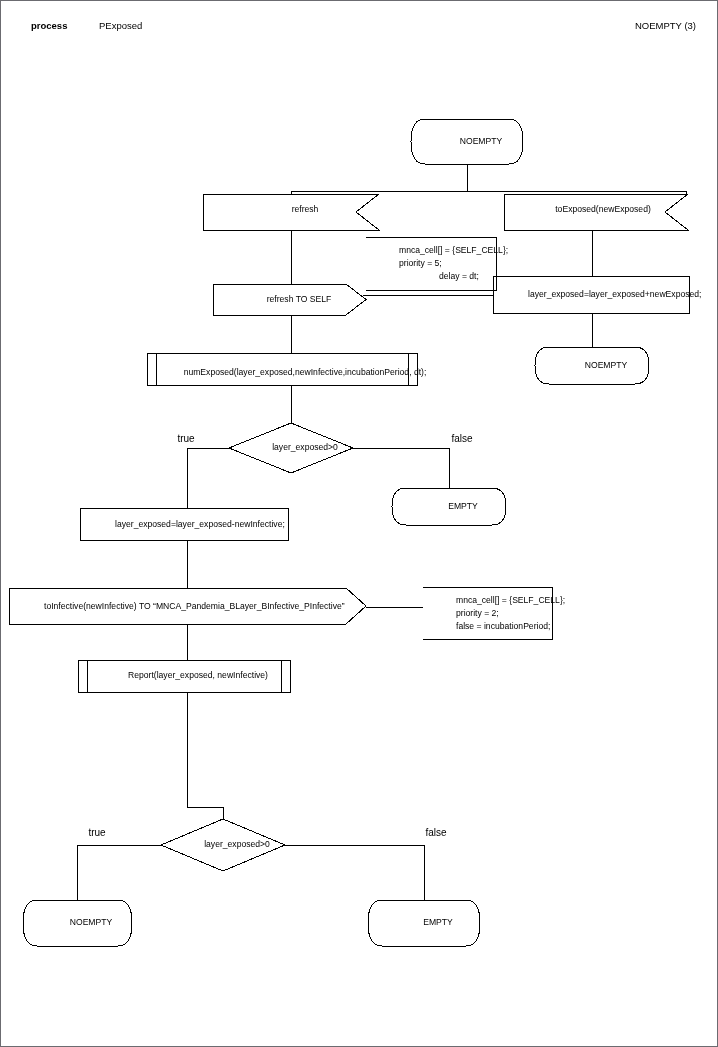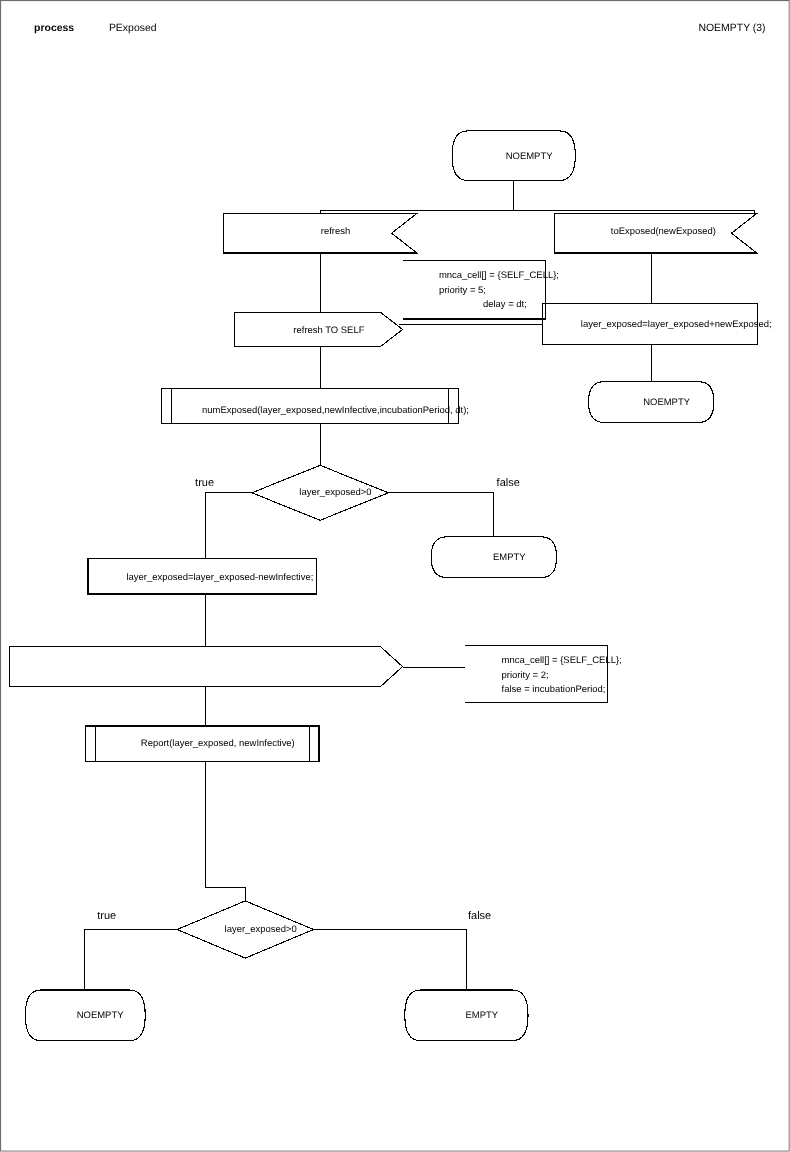"toInfective(newInfective) TO" div.lbl { html: none -> <div>toInfective(newInfective) TO “MNCA_Pandemia_BLayer_BInfective_PInfective”</div> }
